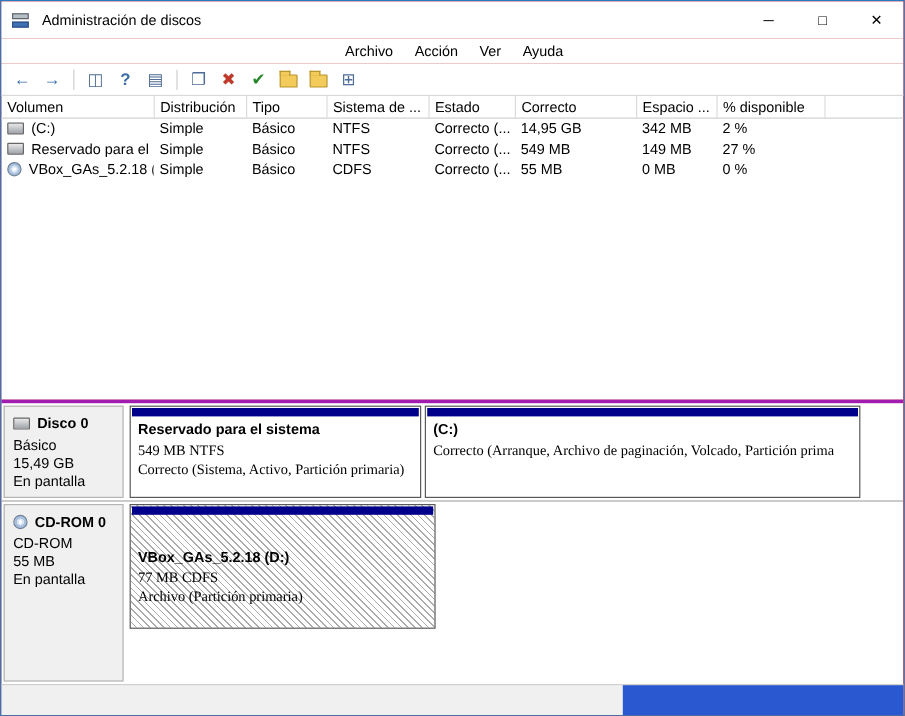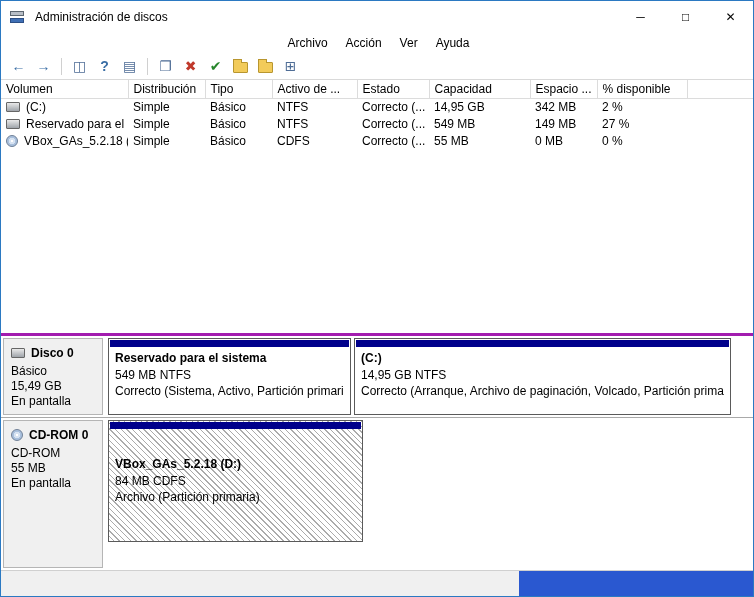"Activo de ..." th { text: Activo -> Sistema }
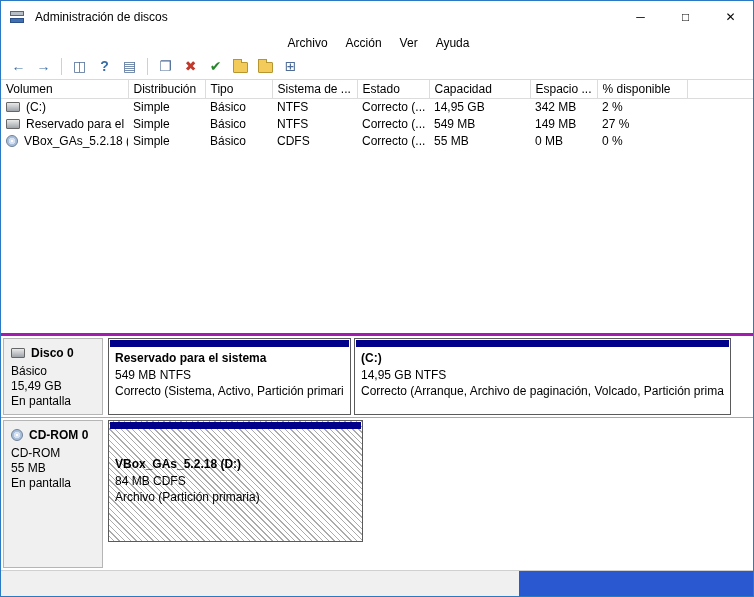"Capacidad" th { text: Capacidad -> Correcto }
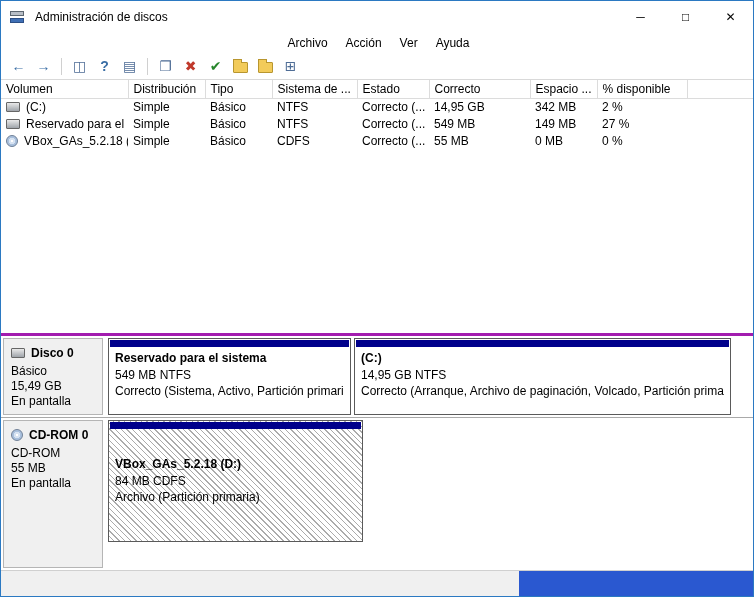"549 MB NTFS" .part-line { font-family: none -> Liberation Serif, serif }
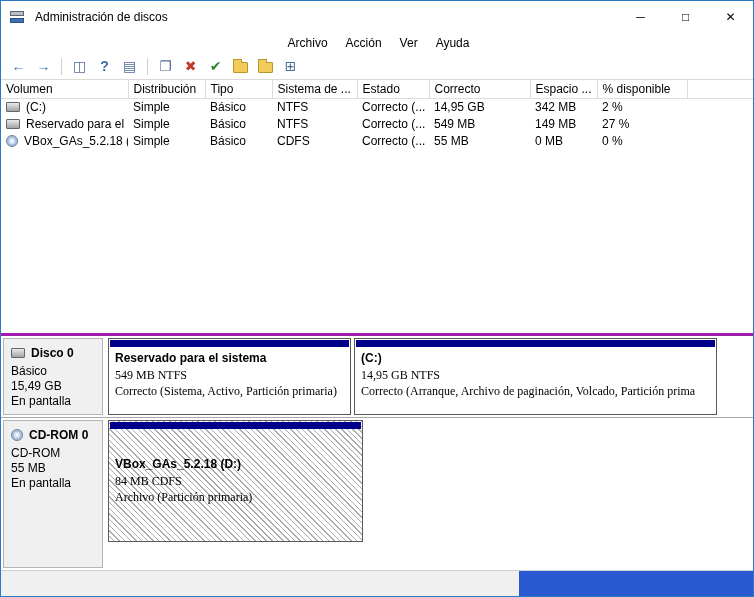"14,95 GB NTFS" div.part-line { html: <div>14,95 GB NTFS</div> -> none }
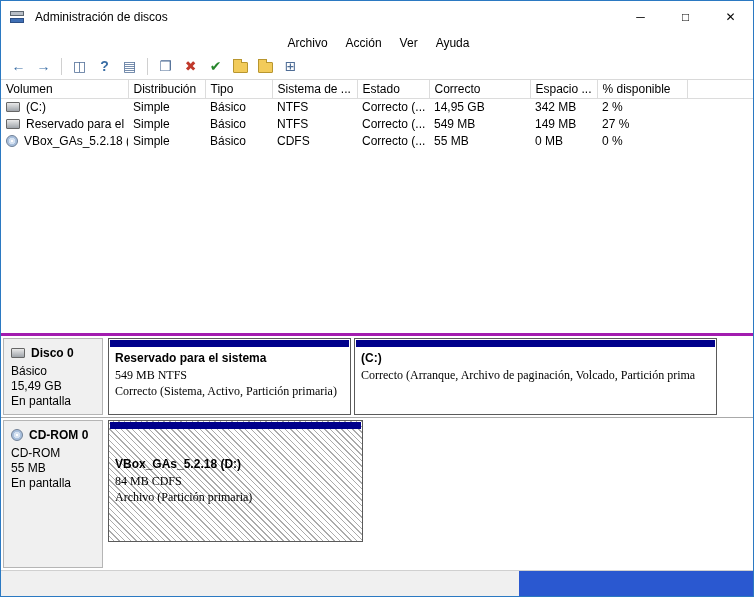"VBox_GAs_5.2.18 (D:)" .part-cd { height: 122px -> 104px }
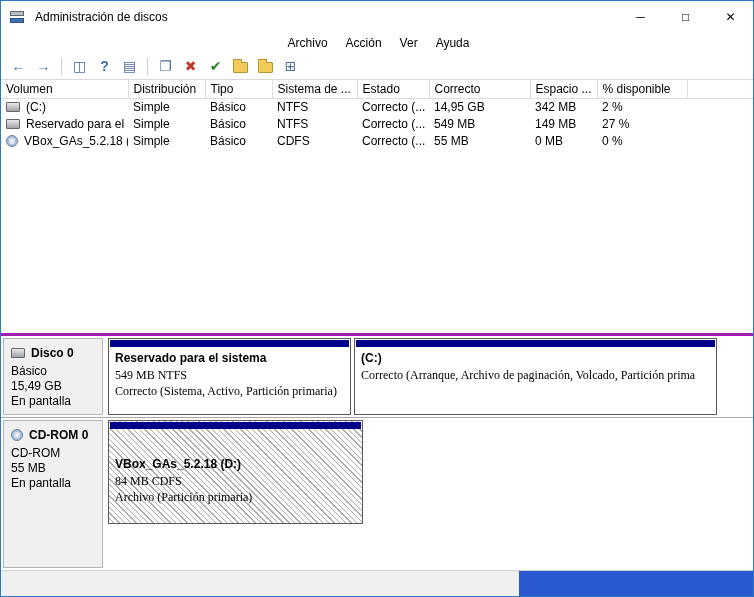"84 MB CDFS" div.part-line { text: 84 -> 77 }
